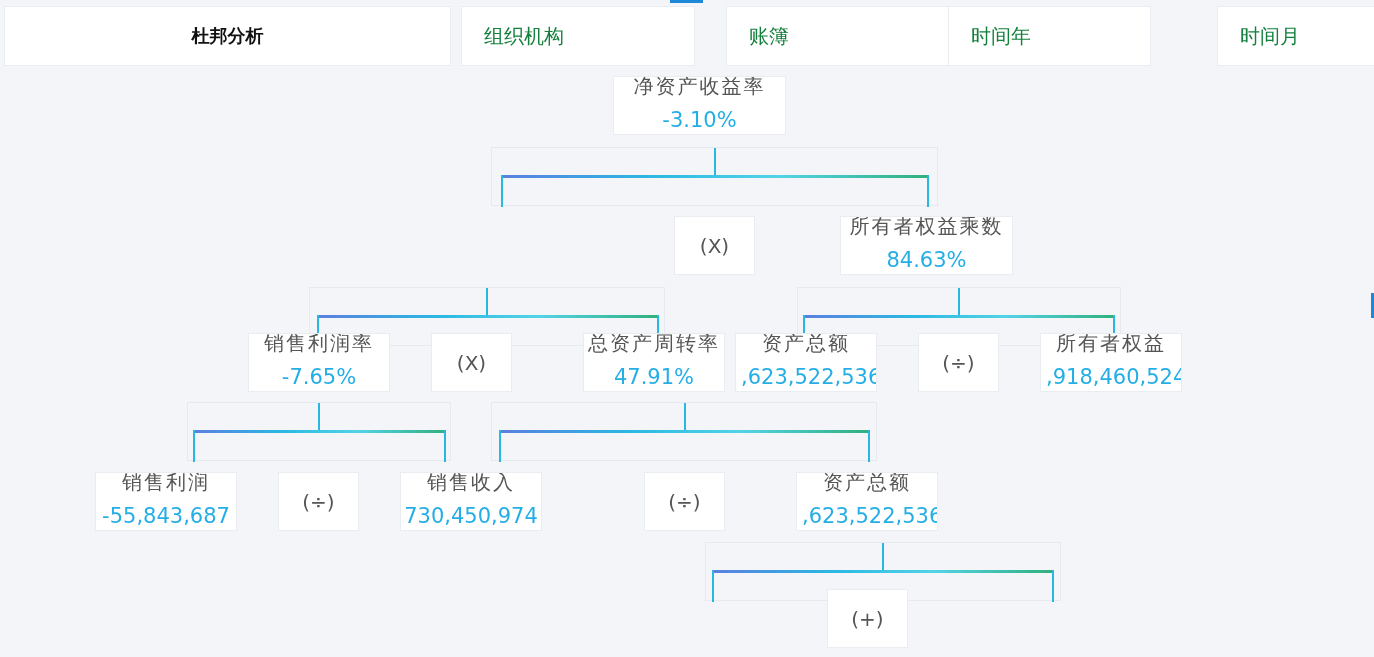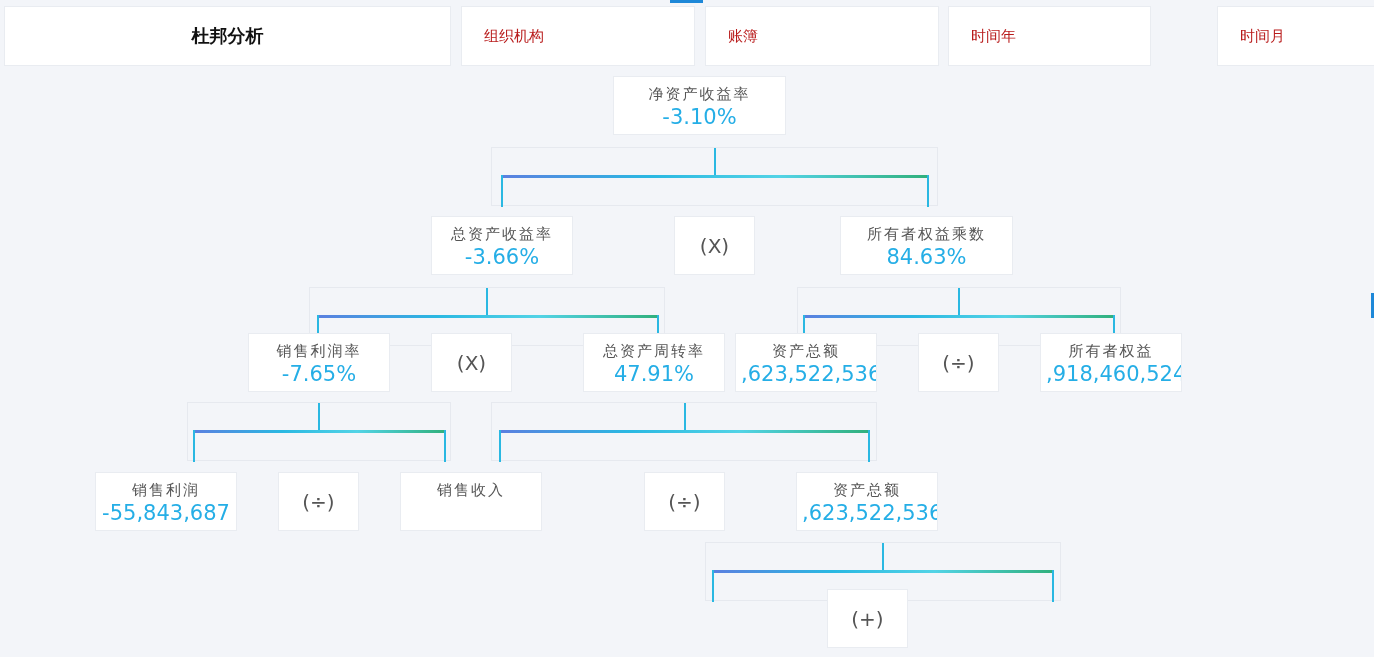"组织机构" .hdr-filter { color: #b91c1c -> #15803d; font-size: 15px -> 20px }
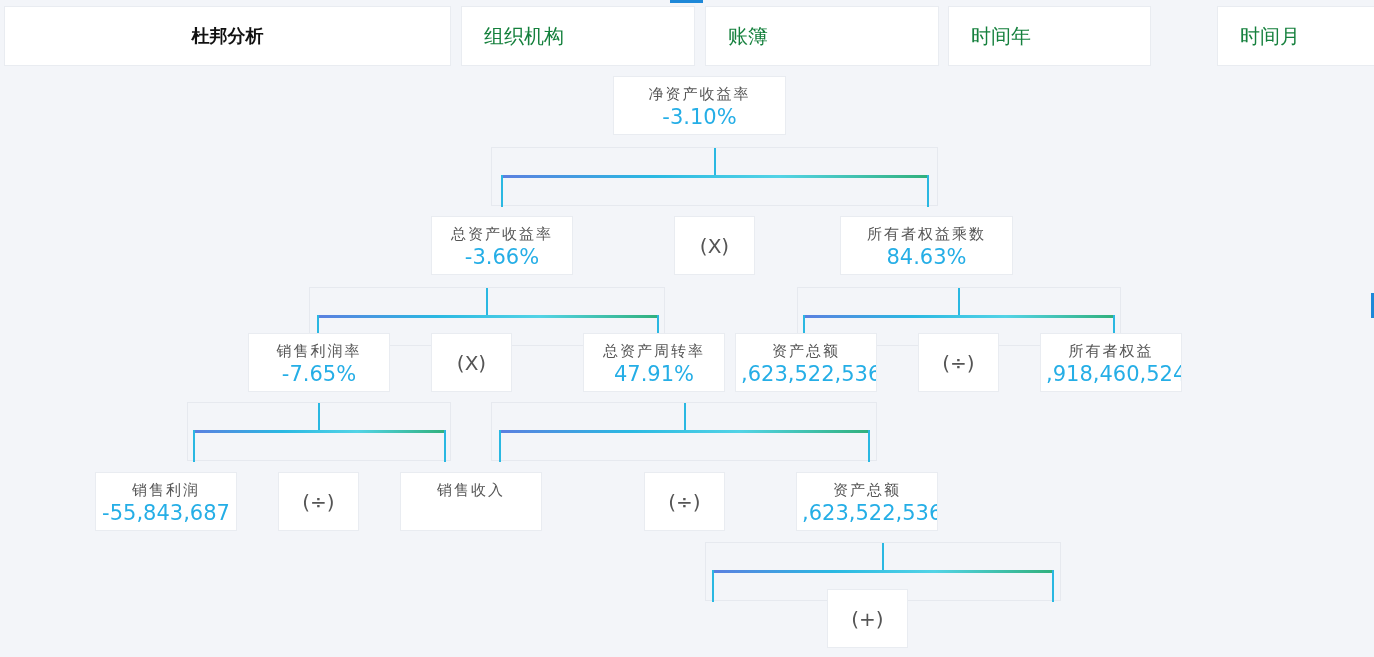"账簿" div.hdr { left: 705px -> 726px }
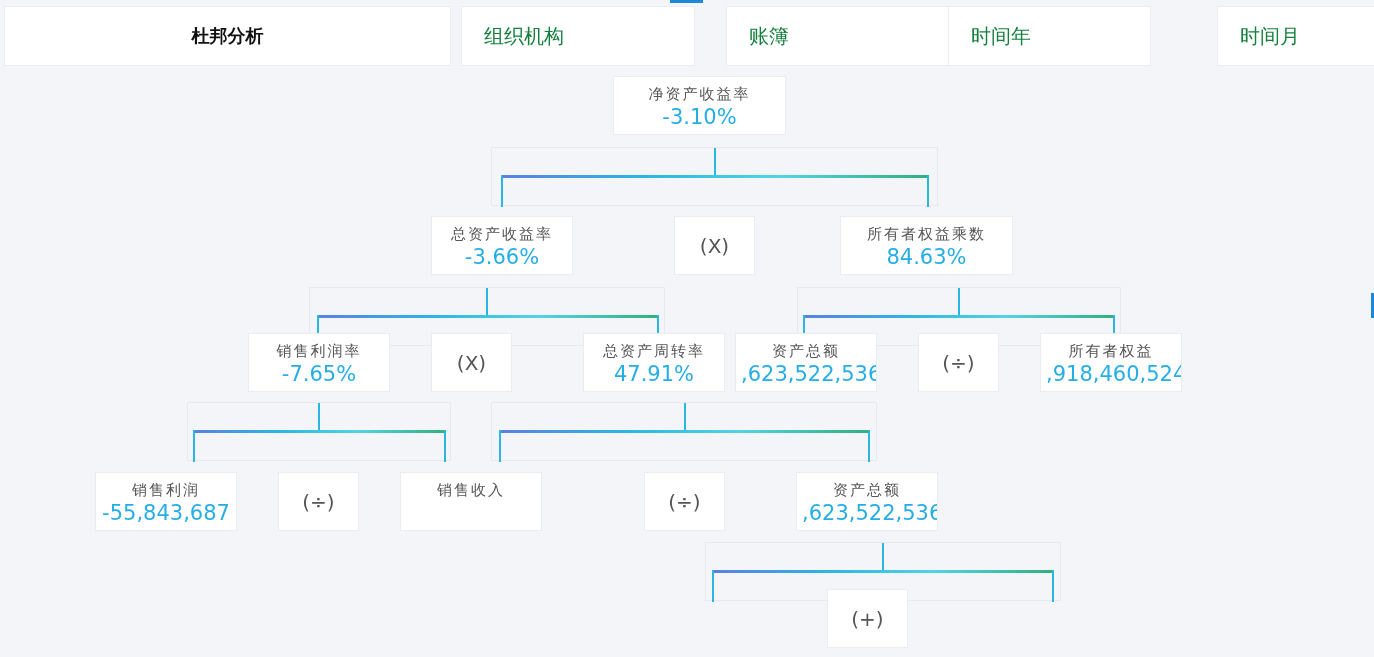"净资产收益率" .node .lbl { font-size: 15px -> 20px; margin-top: 8px -> none }
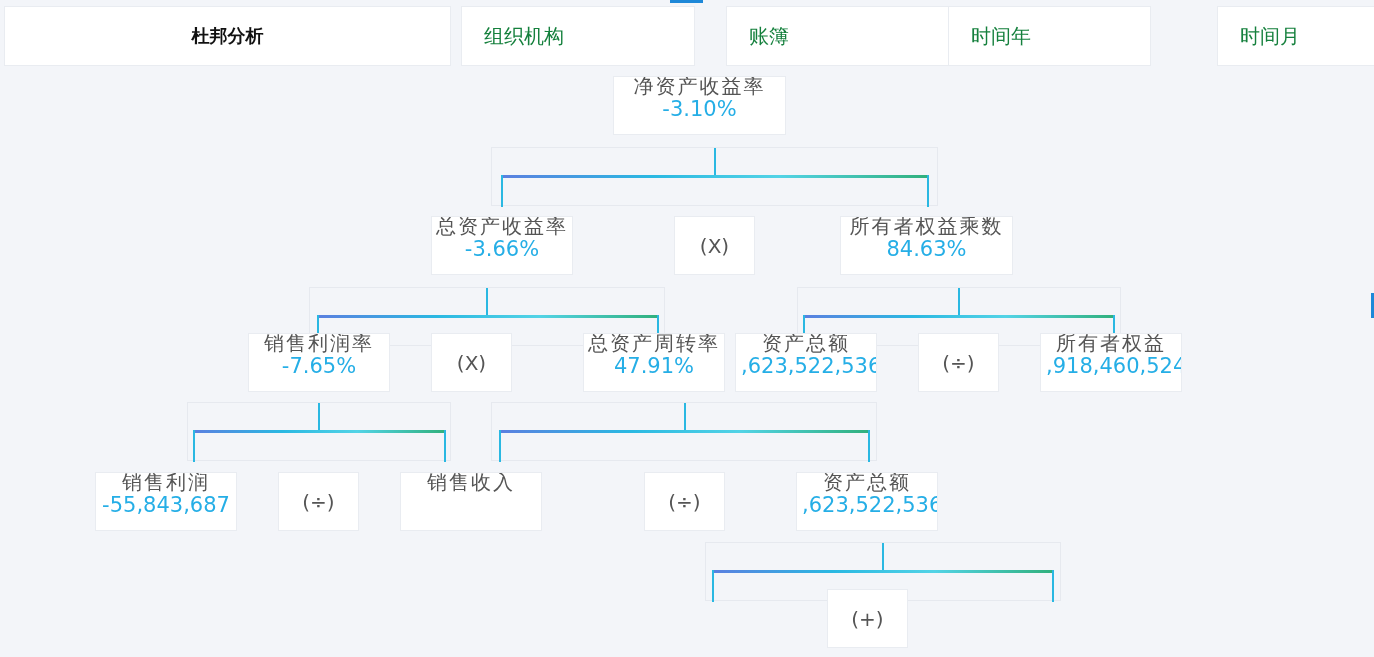"-3.10%" .node .val { margin-top: 1px -> 12px }
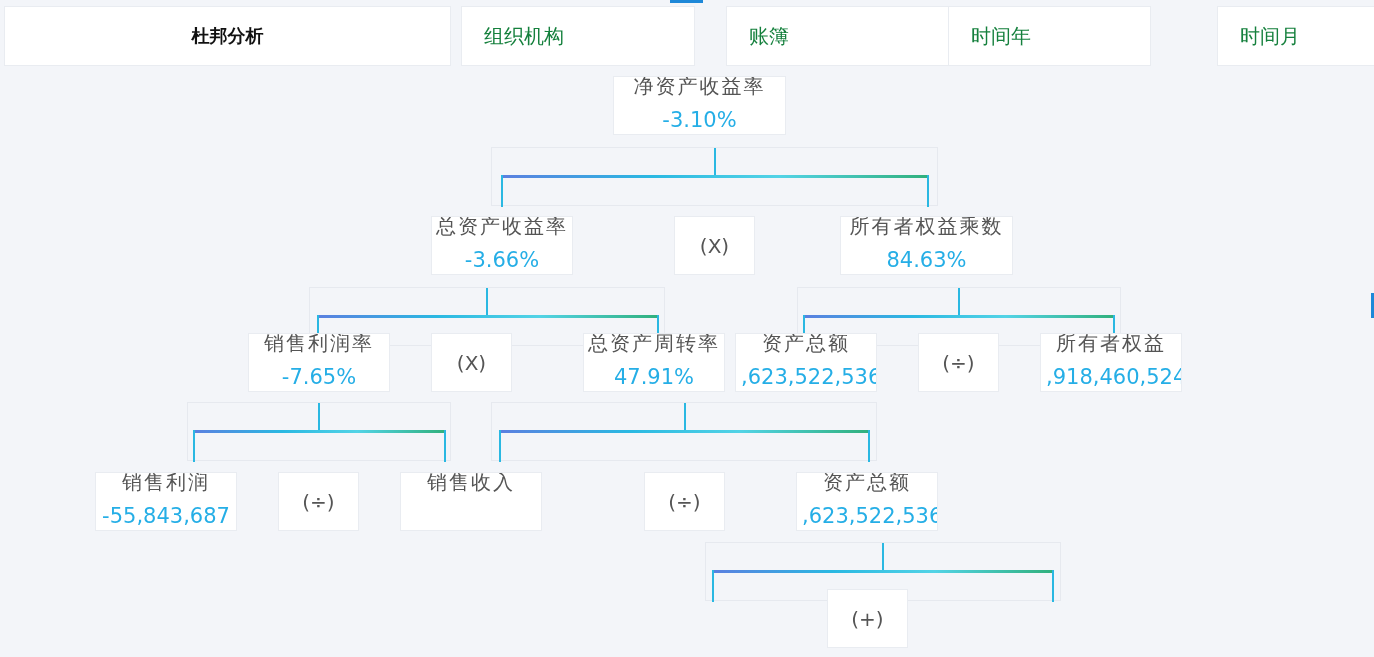"总资产收益率" div.node { html: <div> <div>总资产收益率</div> <div>-3.66%</div> </div> -> none }
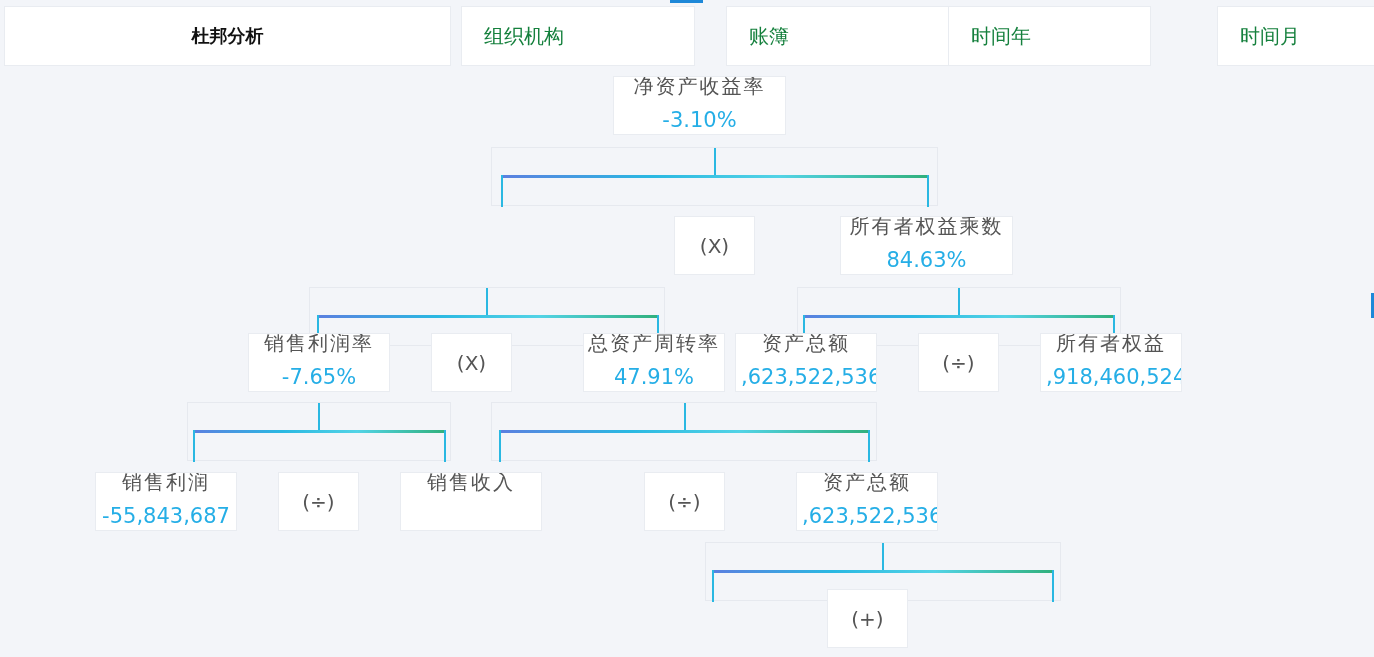"730,450,974" div.val { html: none -> <div>730,450,974</div> }
